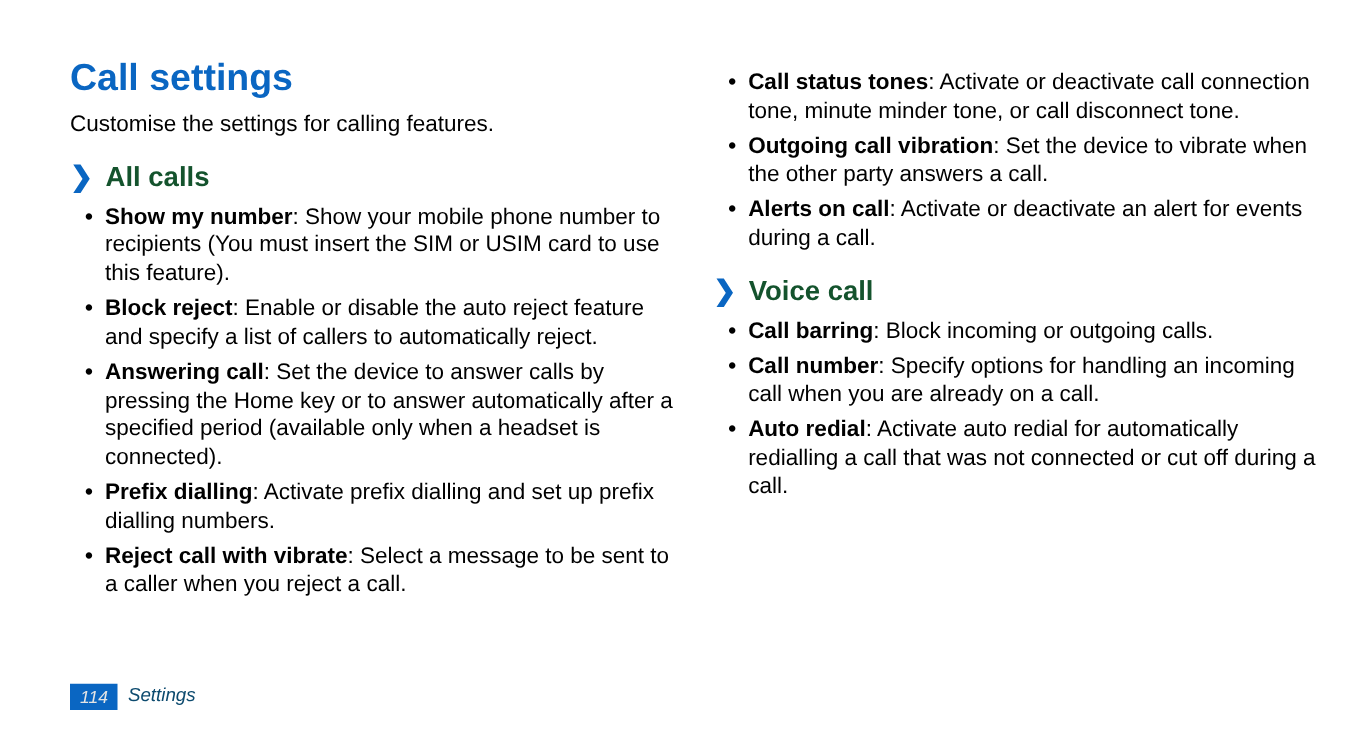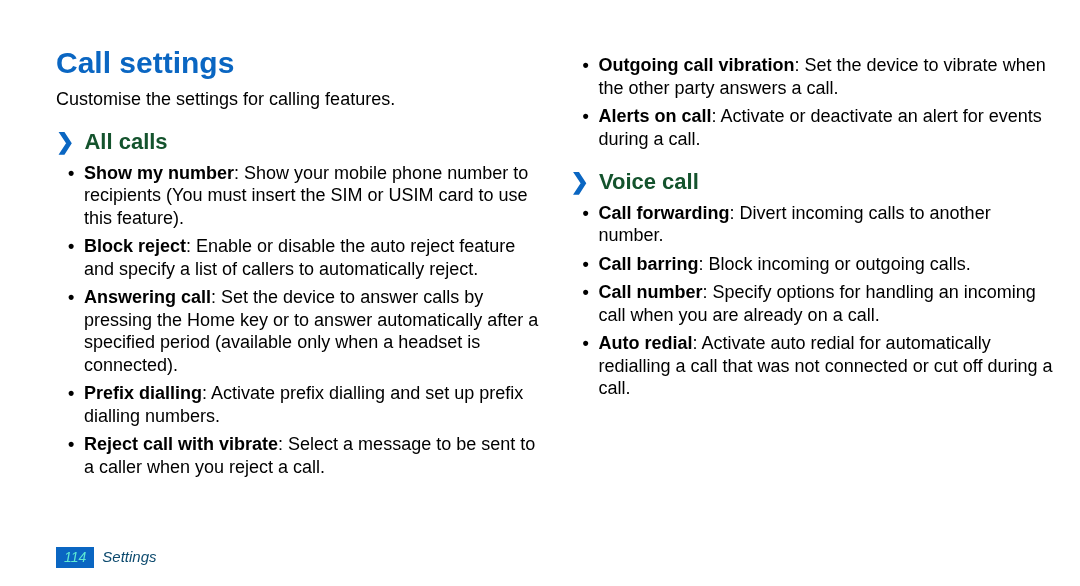"Call status tones: Activate or" li { html: none -> <li> <span>Call status tones</span><span>: Activate or deactivate call connection tone, minute minder tone, or call disconnect tone.</span> </li> }
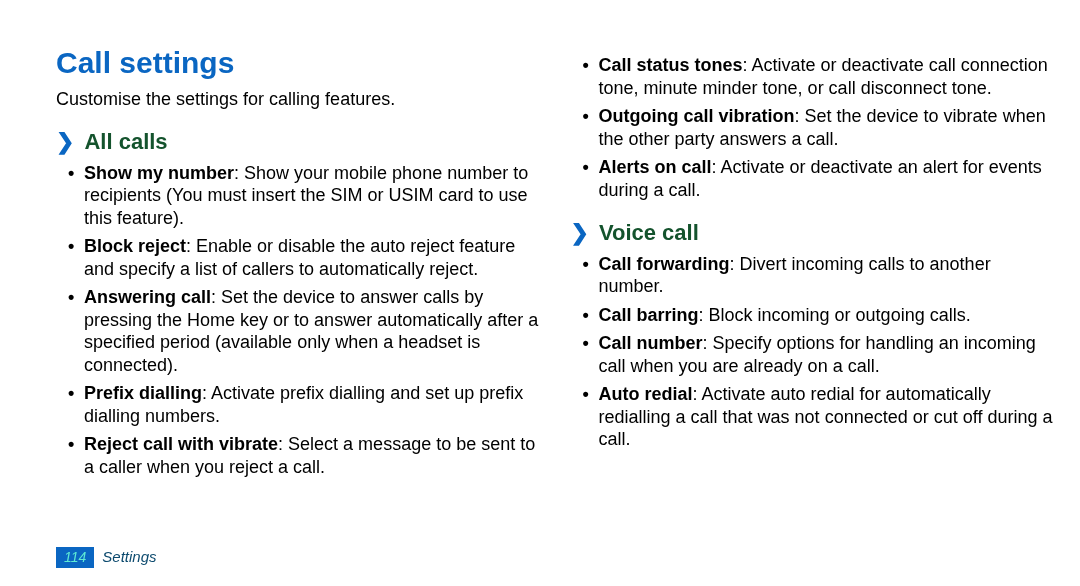"Call forwarding: Divert incoming calls" li { html: <li> <span>Call forwarding</span><span>: Divert incoming calls to another number.</span> </li> -> none }
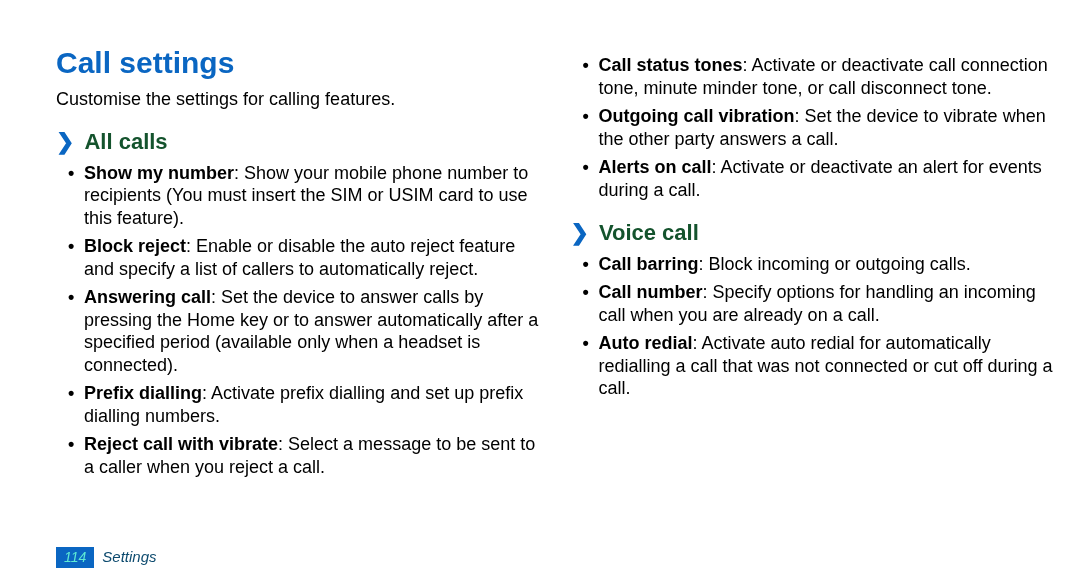"114" .page-num-box { color: #5eead4 -> #e5e5e5 }
